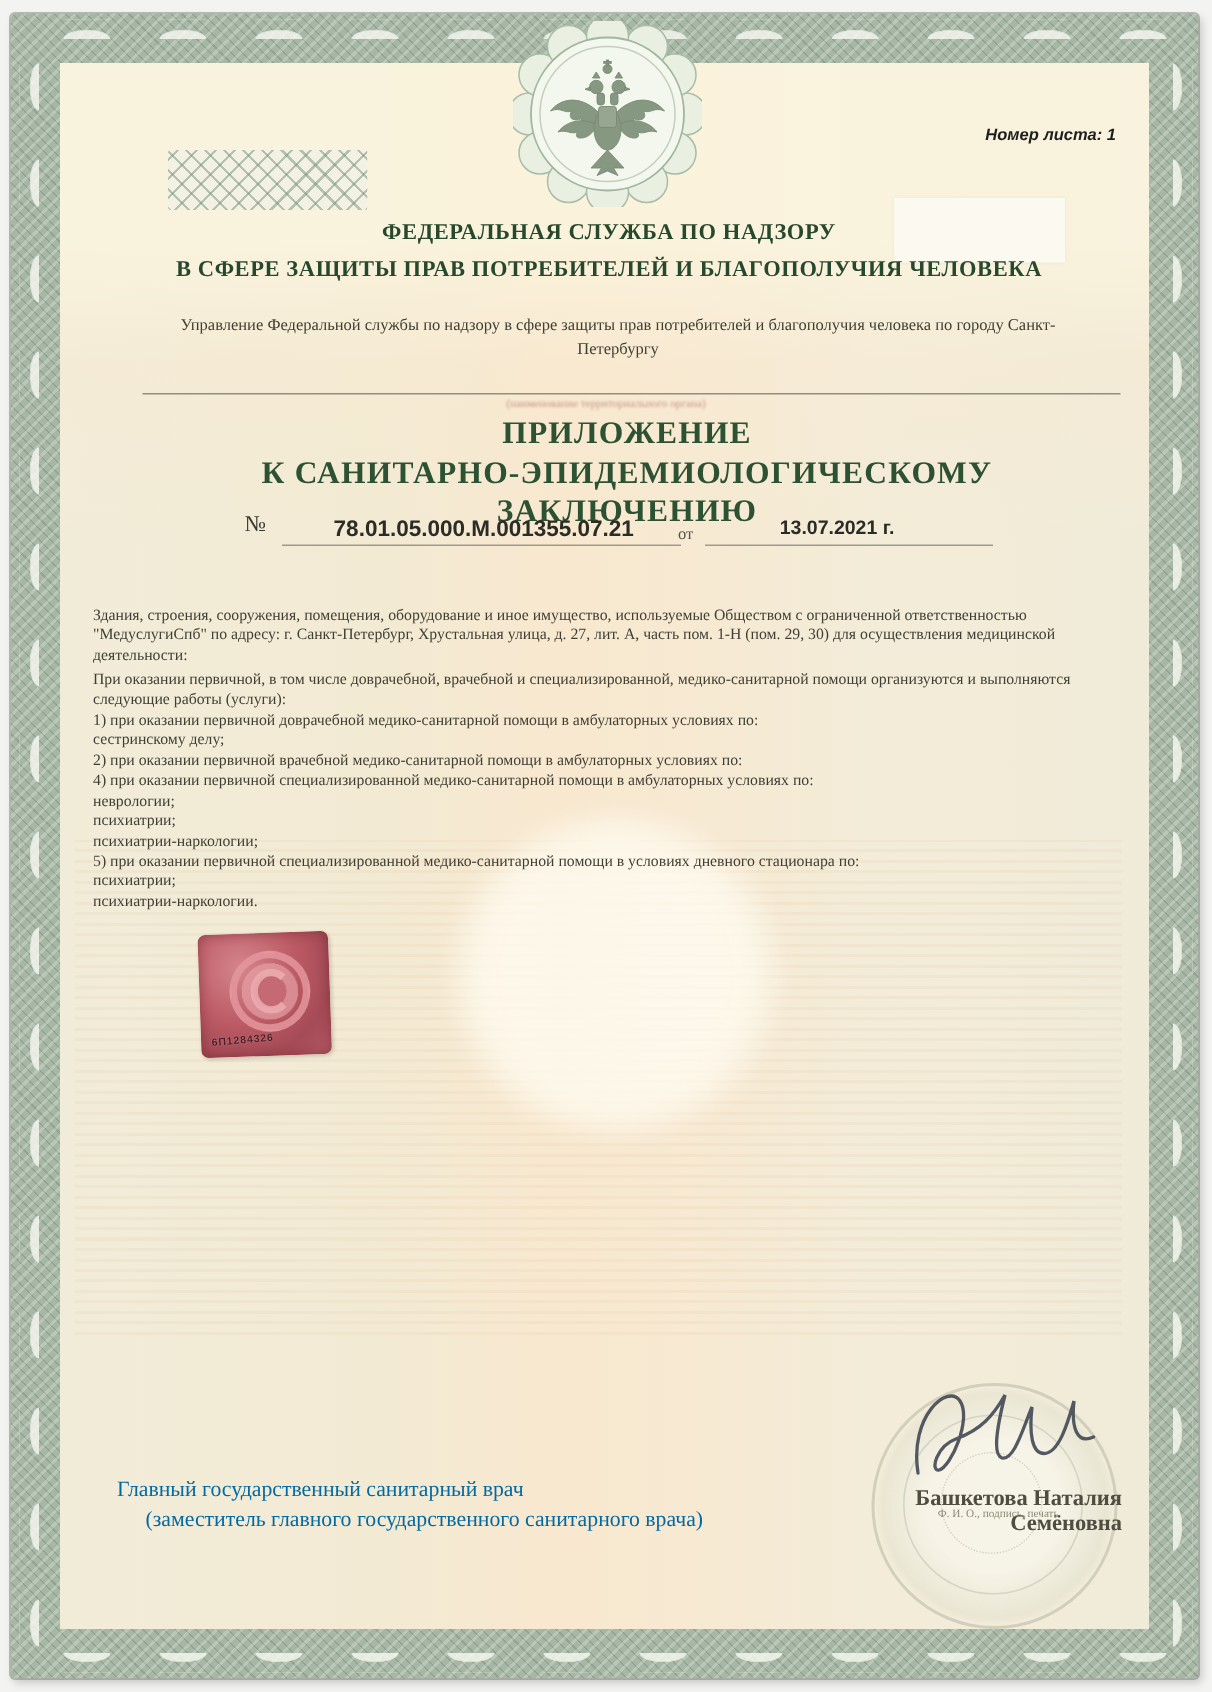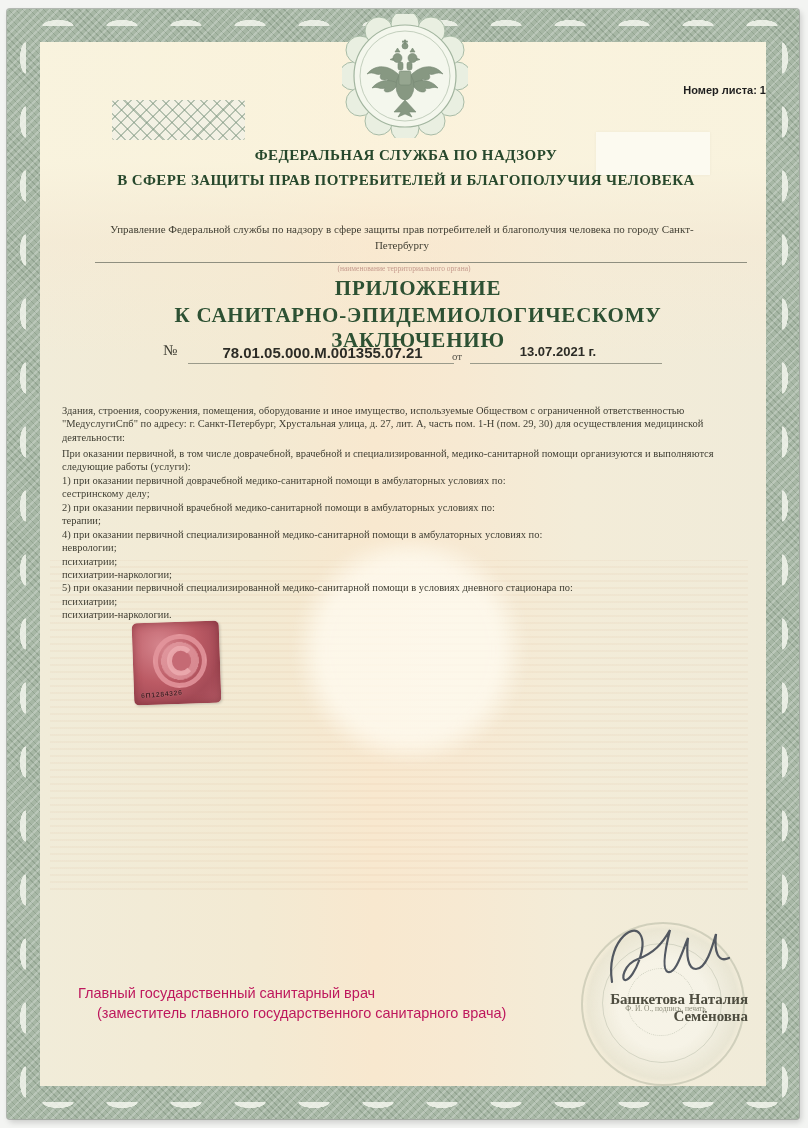"Номер листа: 1" .sheet-number { font-style: none -> italic; right: 42px -> 64px }
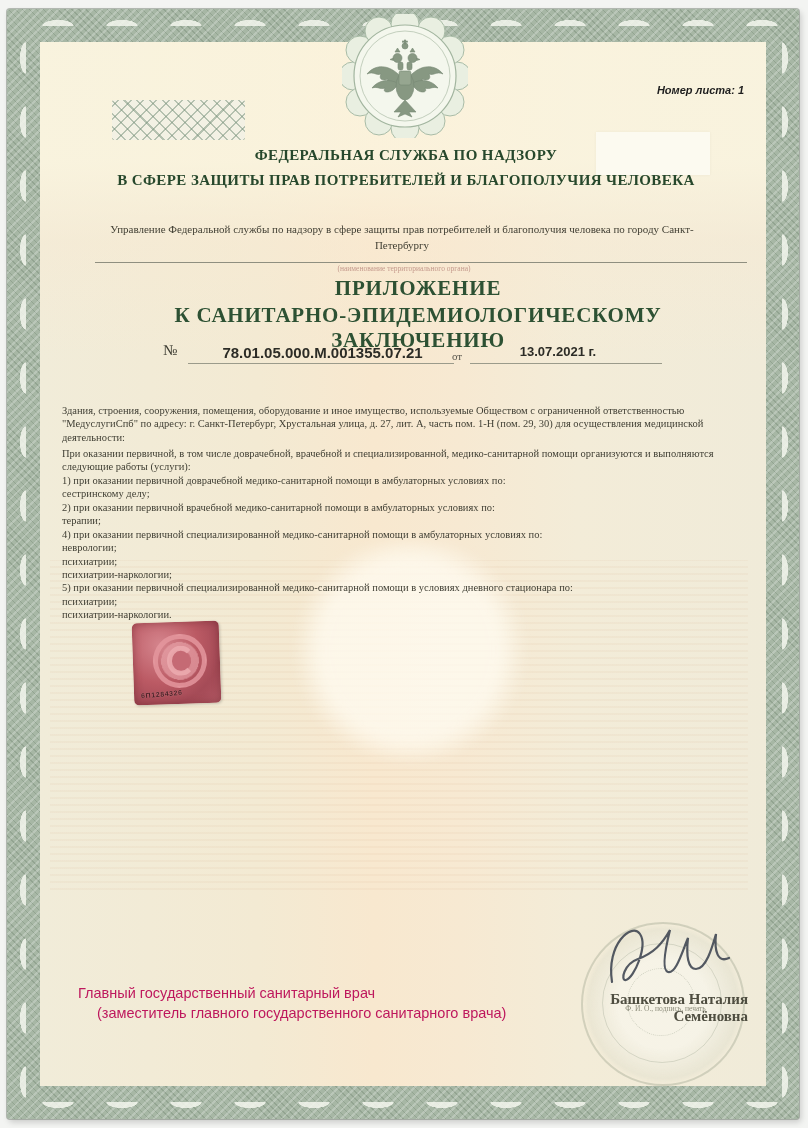"Управление Федеральной службы по надзору" .territorial { left: 92px -> 102px; margin-top: 12px -> none }
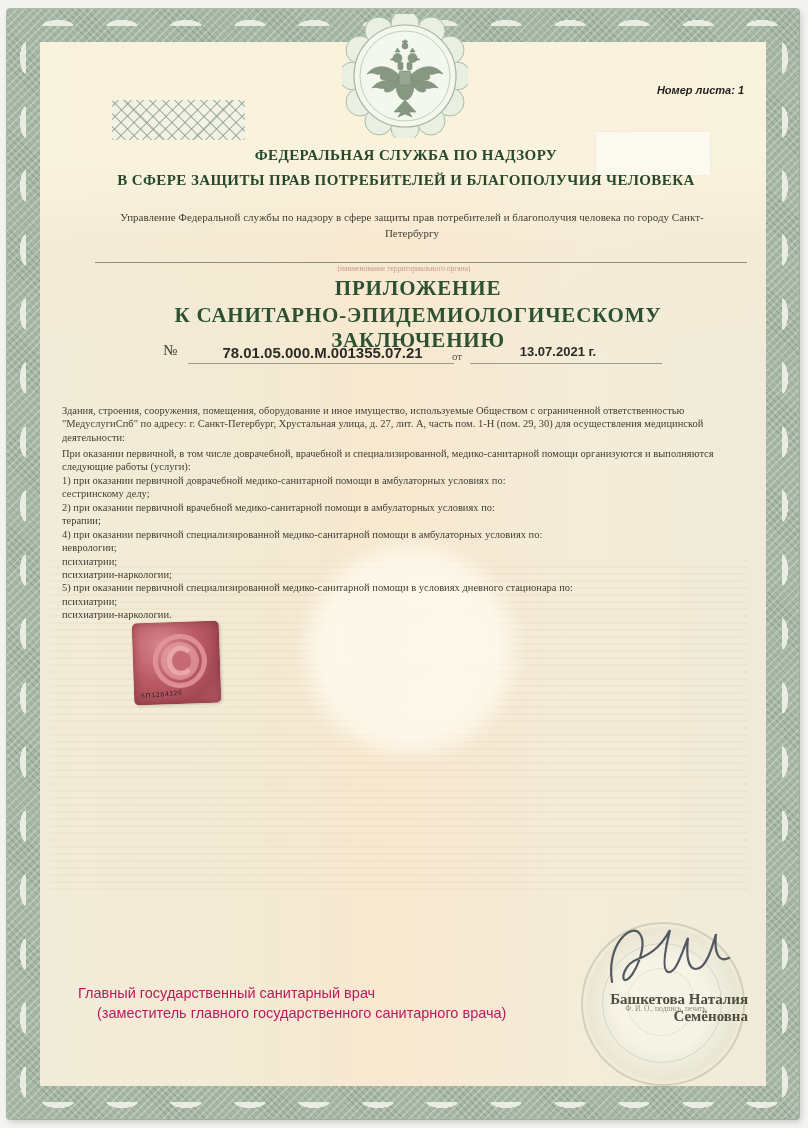"терапии;" div { html: <div>терапии;</div> -> none }
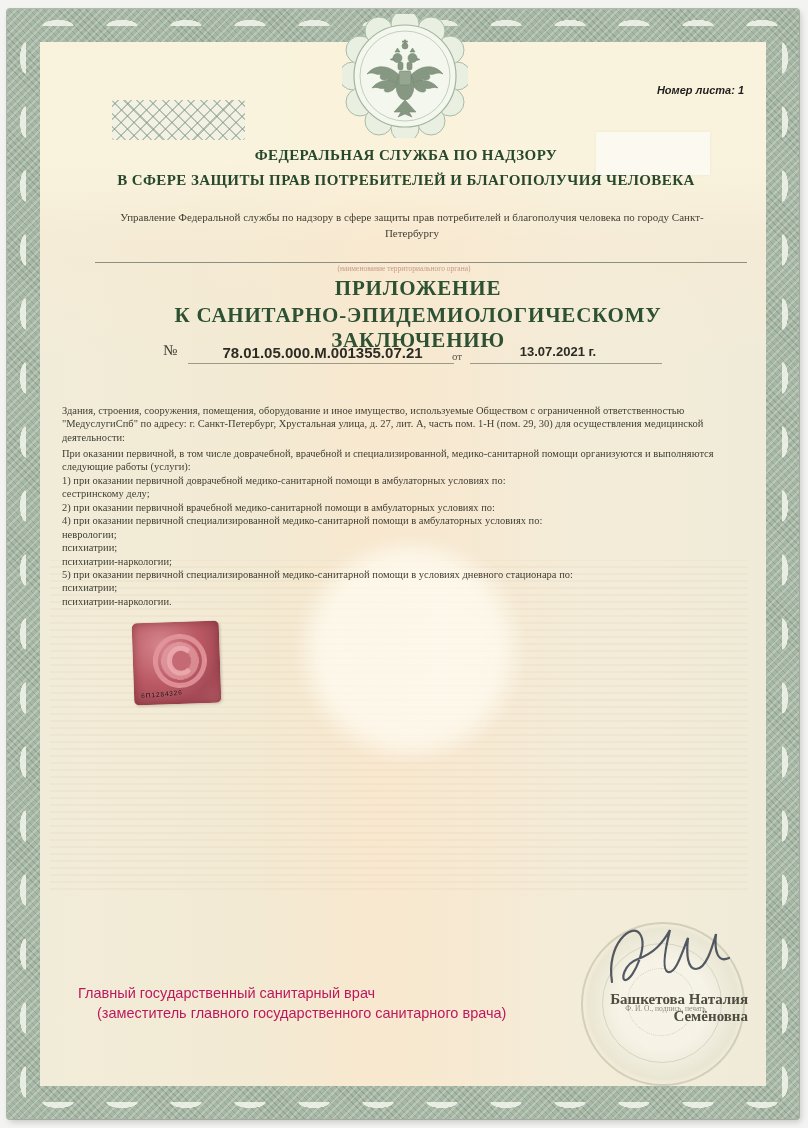"Главный государственный санитарный врач" .sig-left { color: #be185d -> #0369a1; font-family: Liberation Sans, sans-serif -> Liberation Serif, serif }
